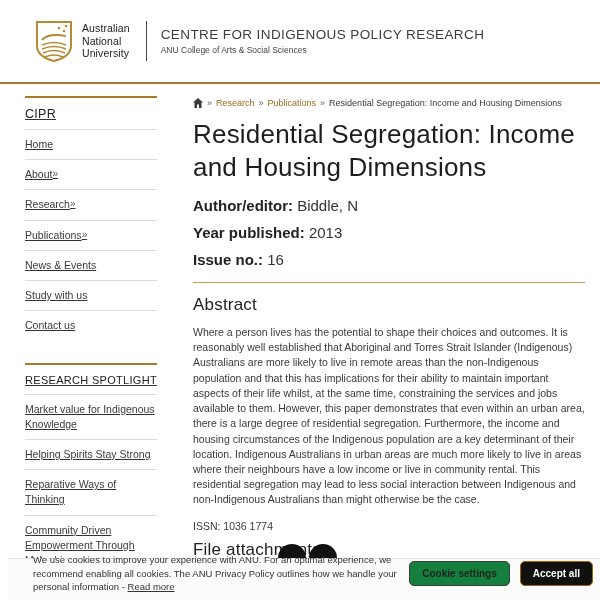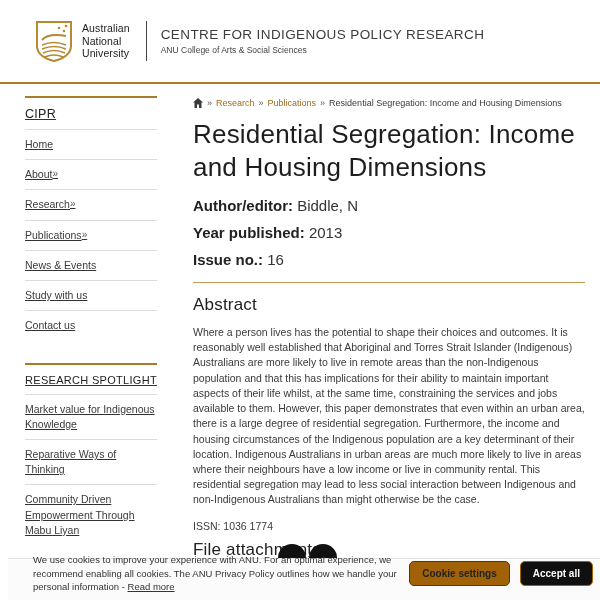"Helping Spirits Stay Strong" div.side-item { html: none -> <div> <span>Helping Spirits Stay Strong</span> </div> }
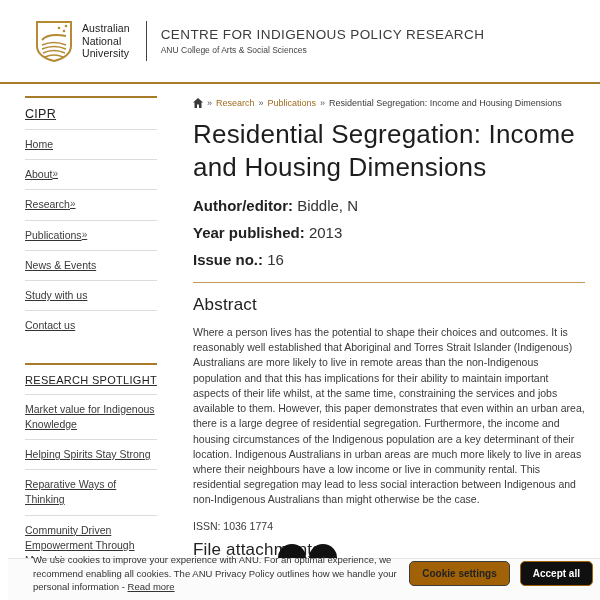"Cookie settings" .btn-outline { background: #a16207 -> #15803d }
